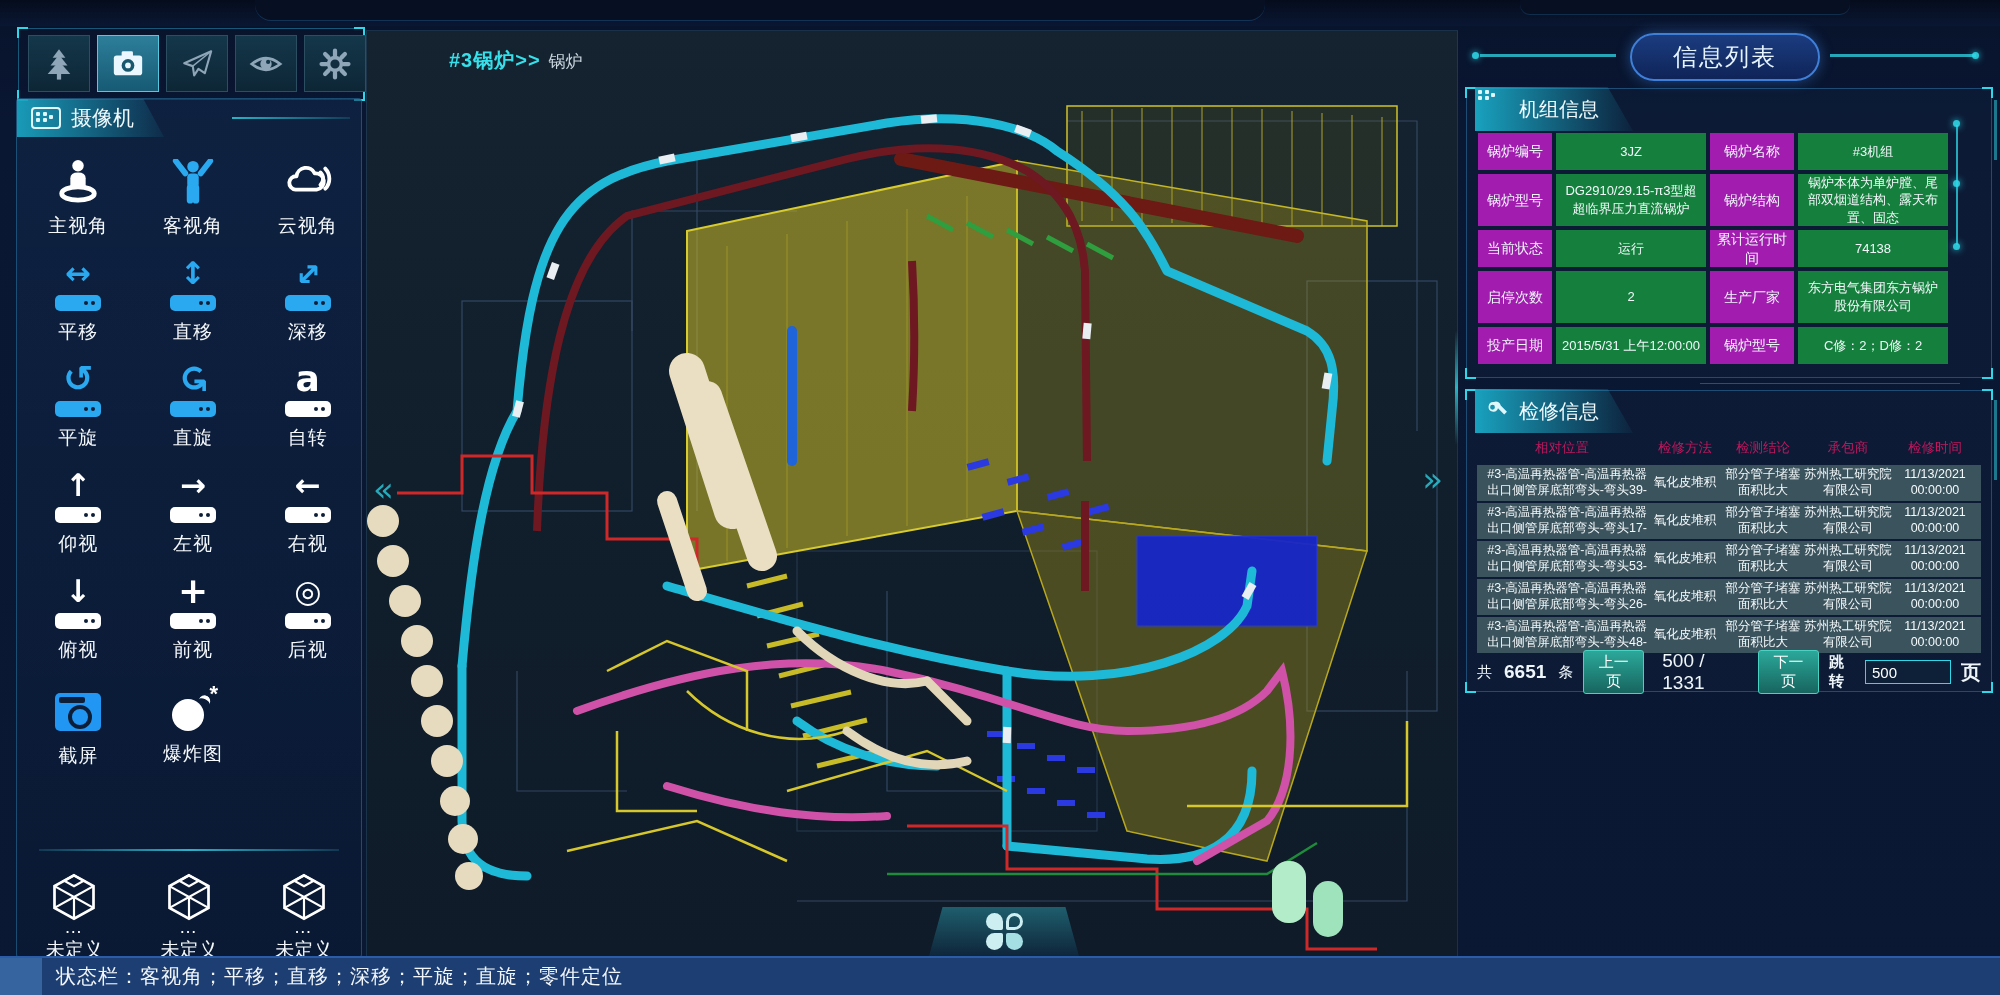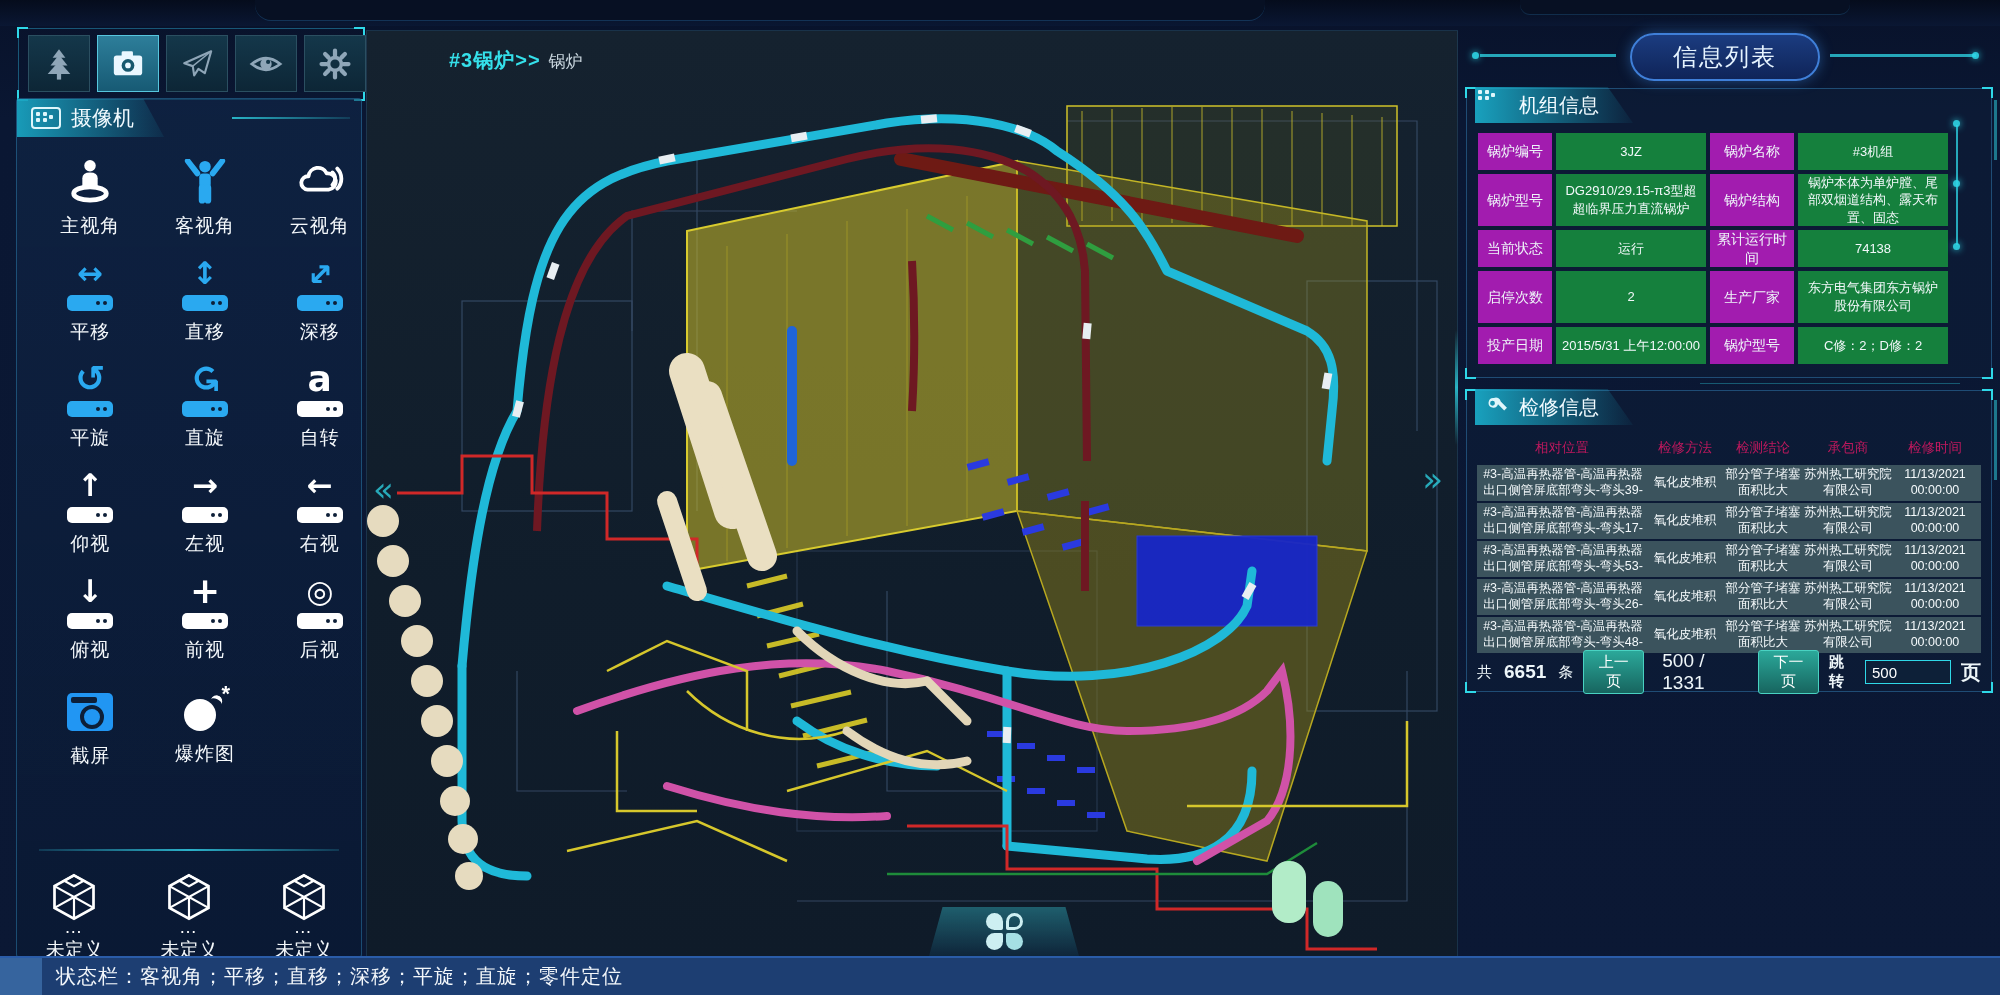"机组信息" .info-tab { height: 36px -> 44px }
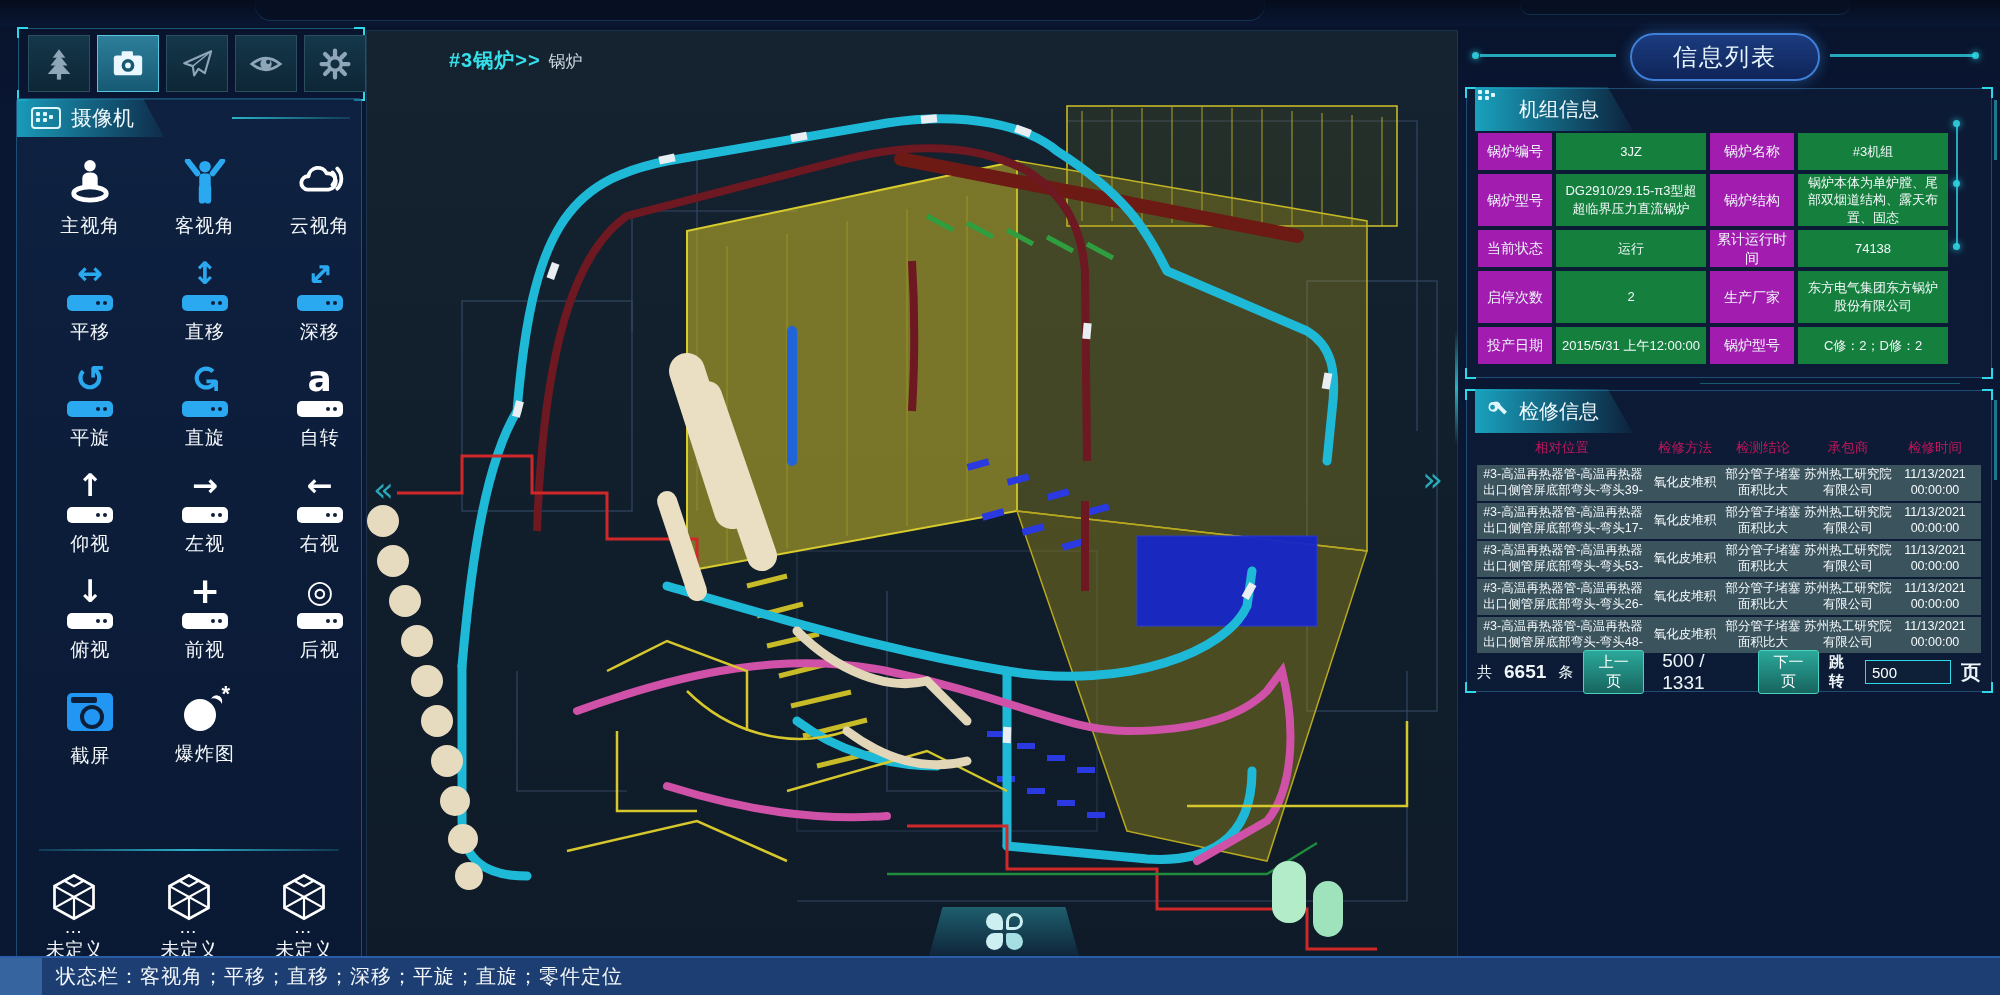"主视角" .cam-grid { left: 16px -> 4px }
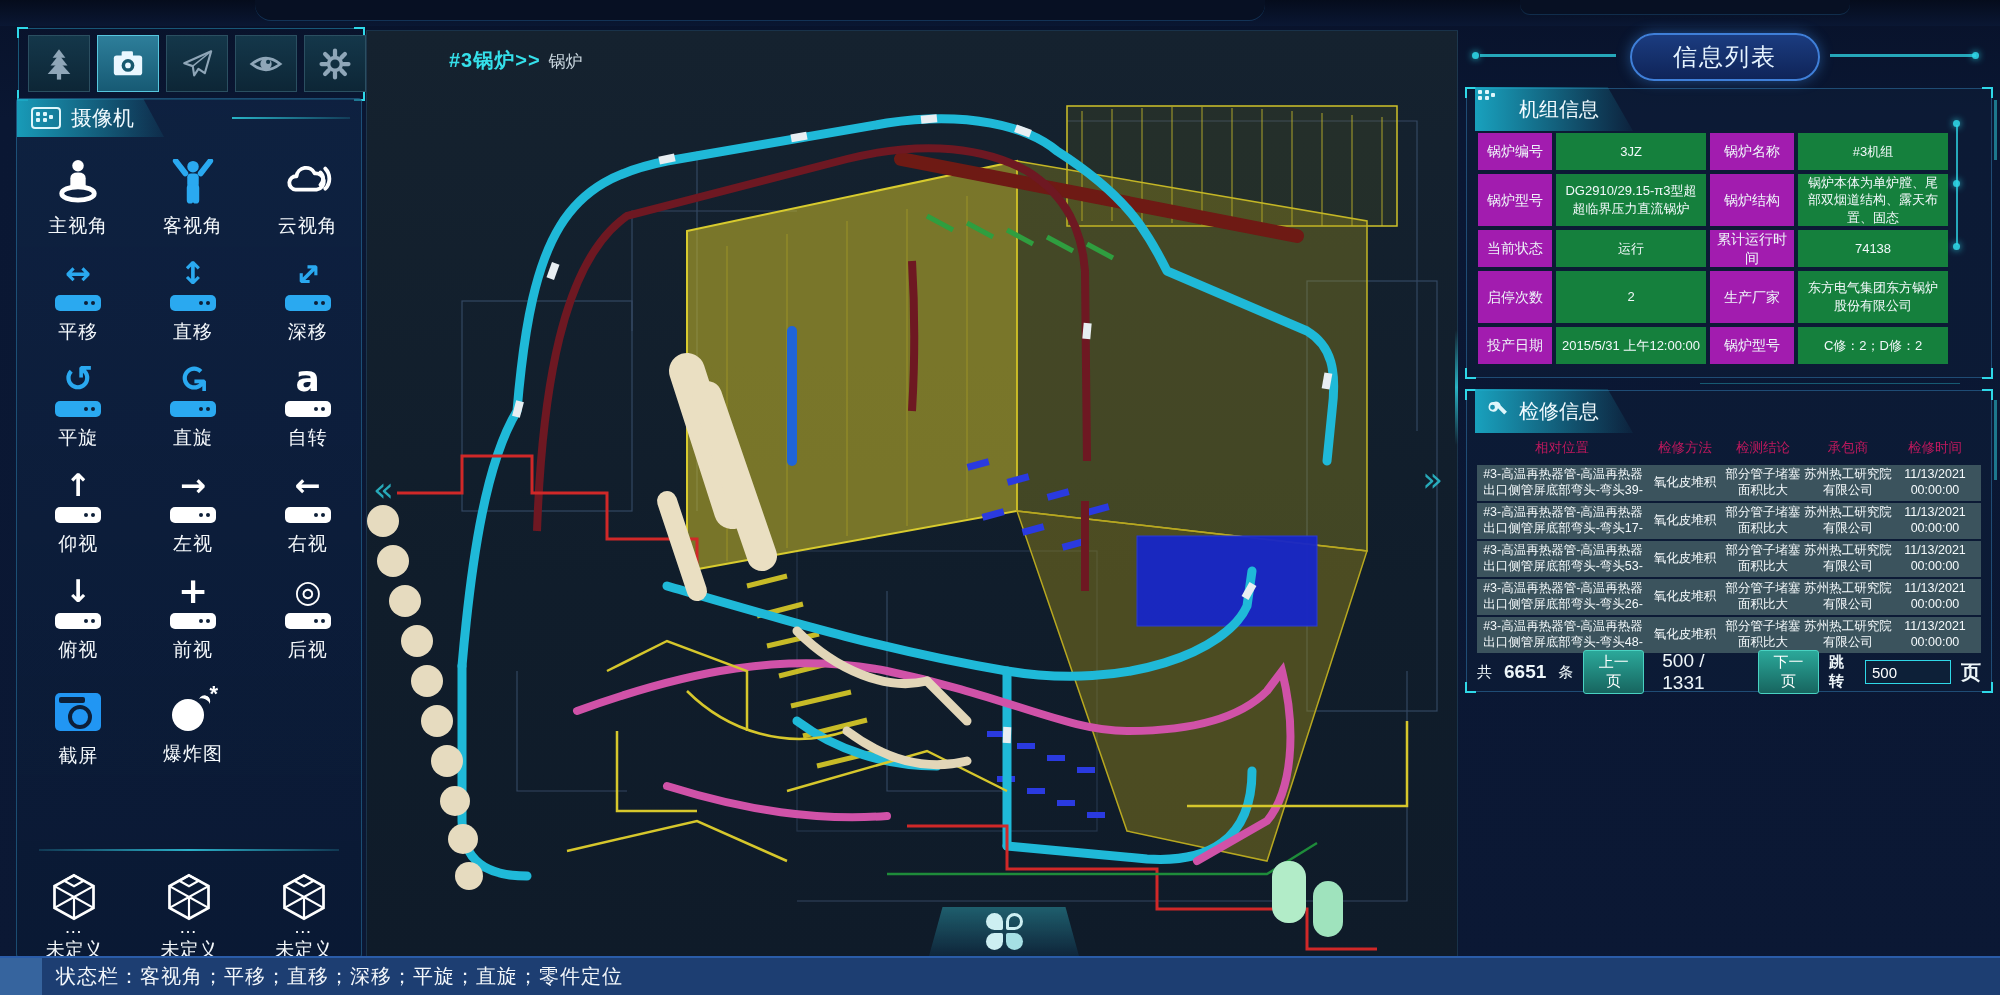"#3-高温再热器管-高温再热器出口侧管屏底部弯头-弯头39-" .m-row .pos { text-align: center -> right }
